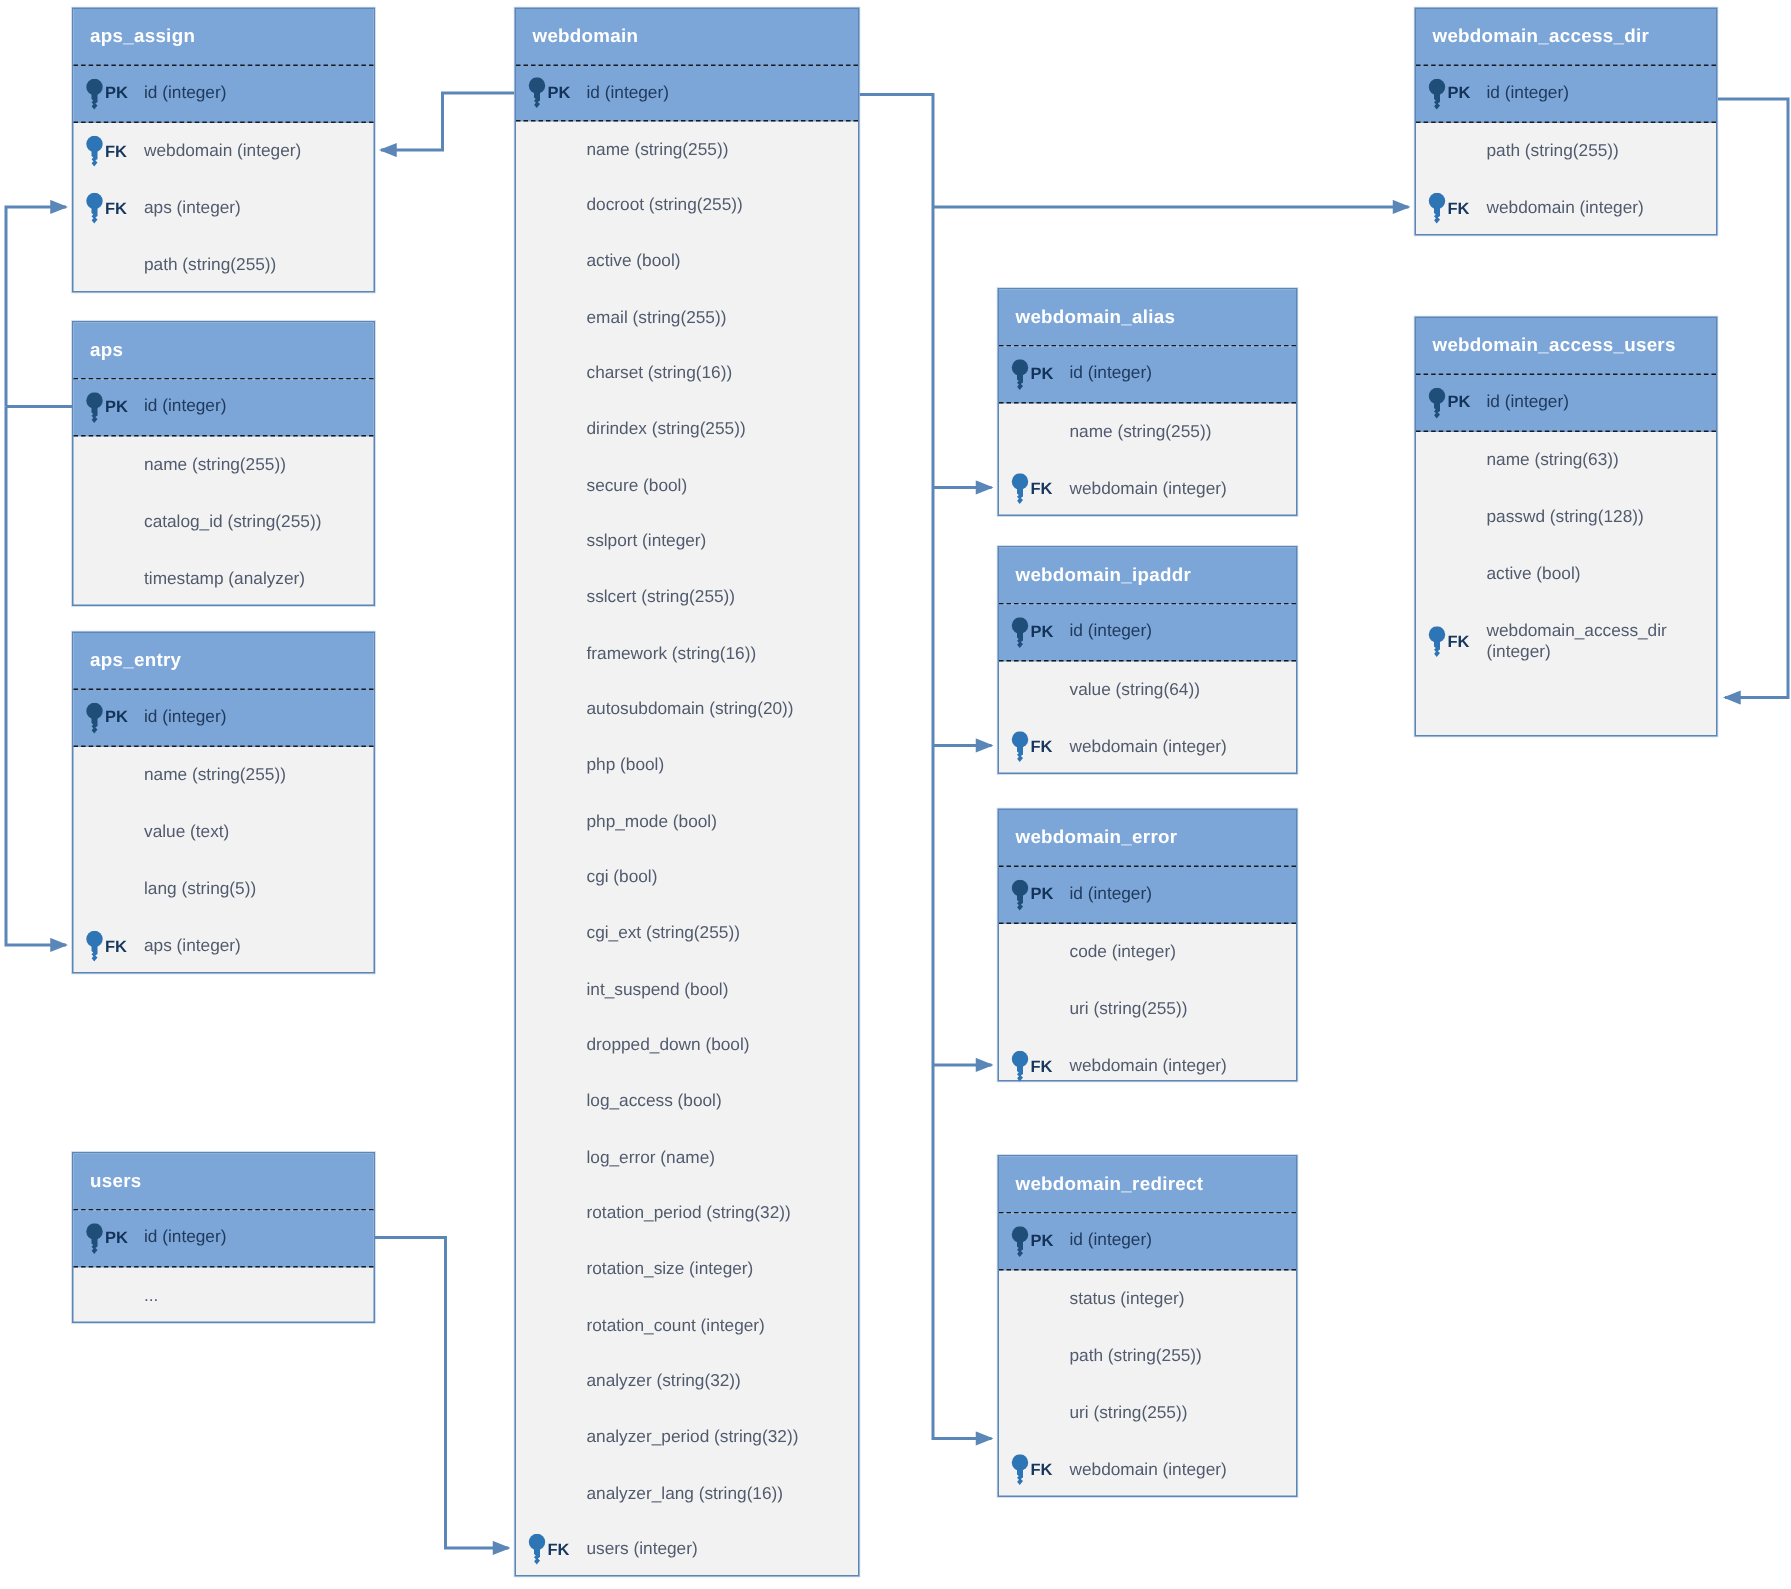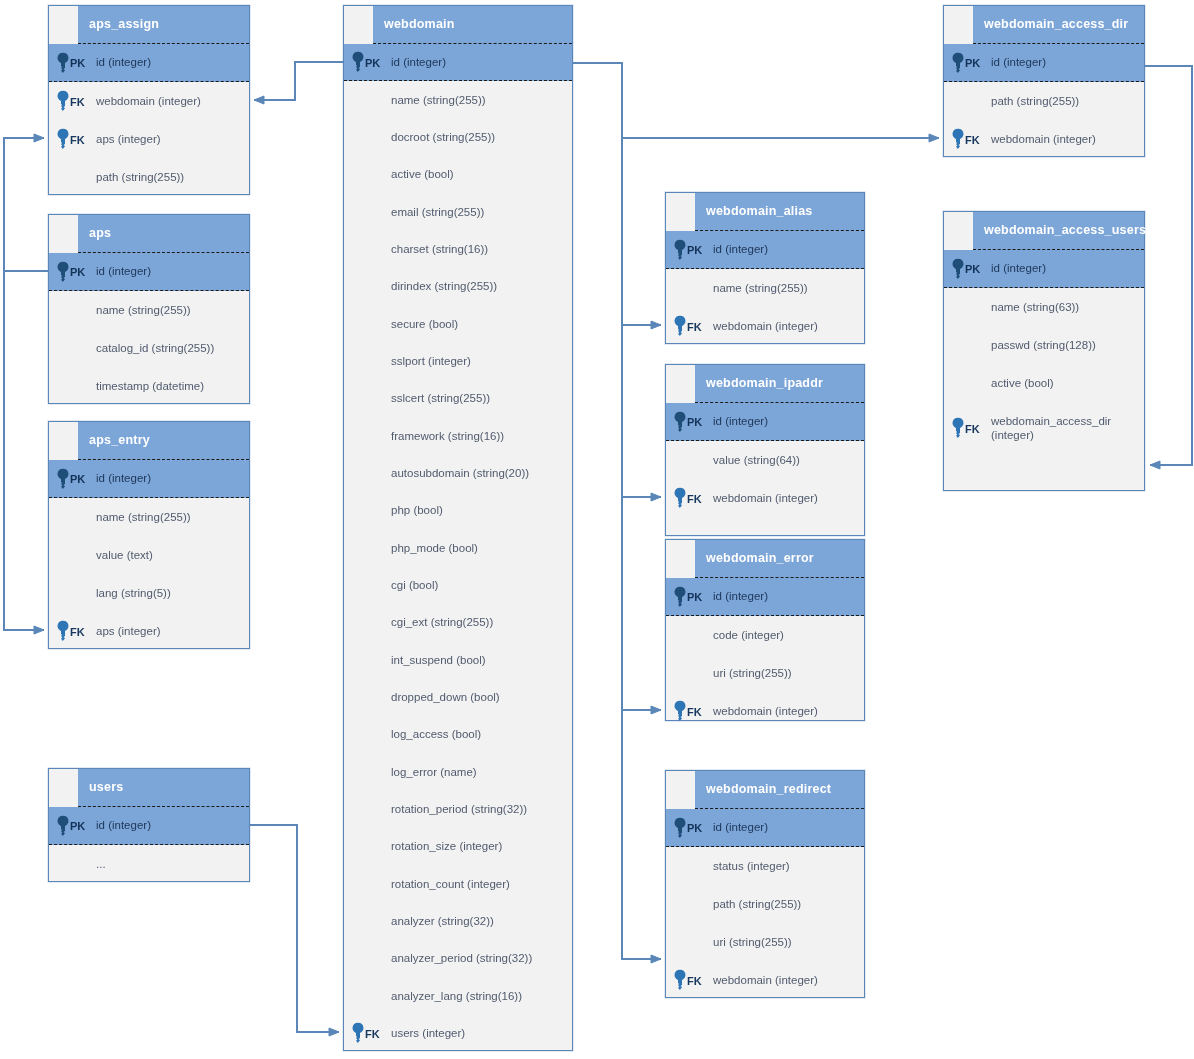"aps_assign" .hdr { margin-left: 29px -> none }
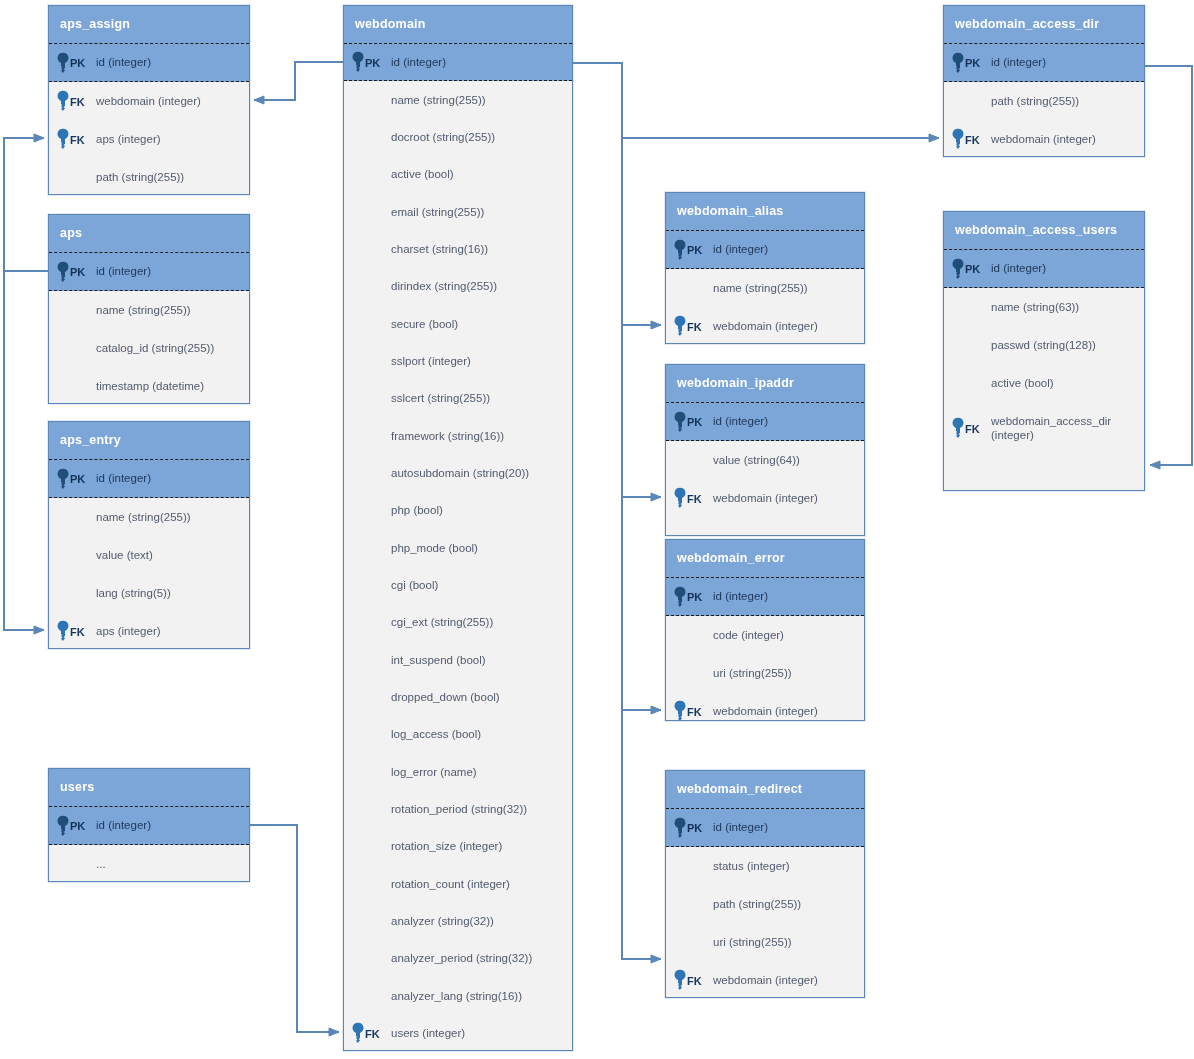"timestamp (datetime)" span.lbl { text: datetime -> analyzer }
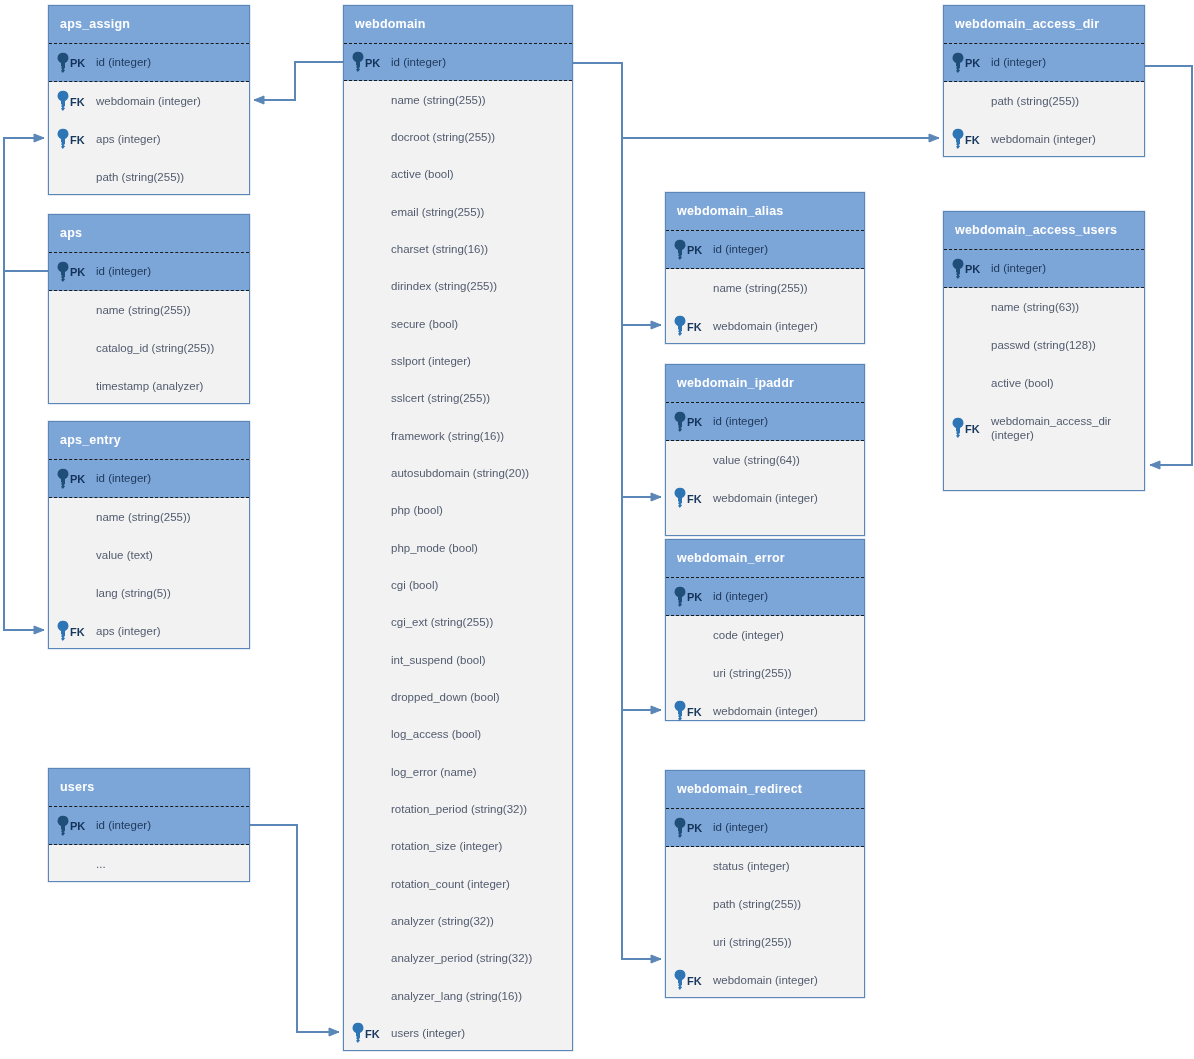"webdomain_ipaddr" div.entity { height: 172px -> 152px }
